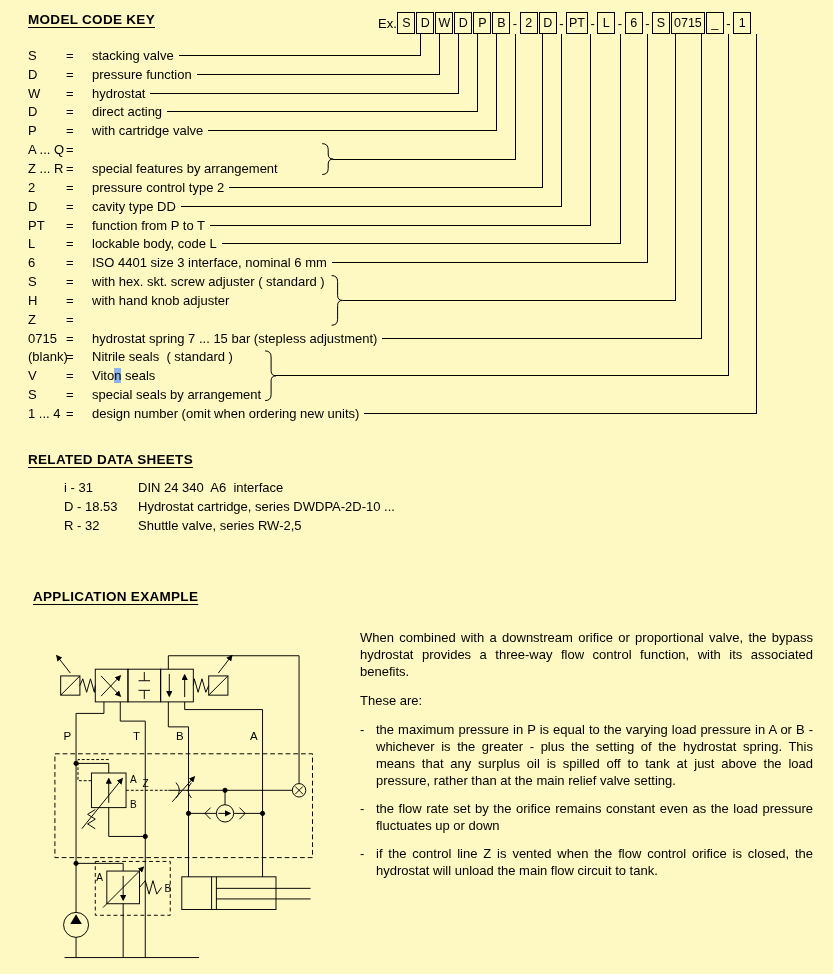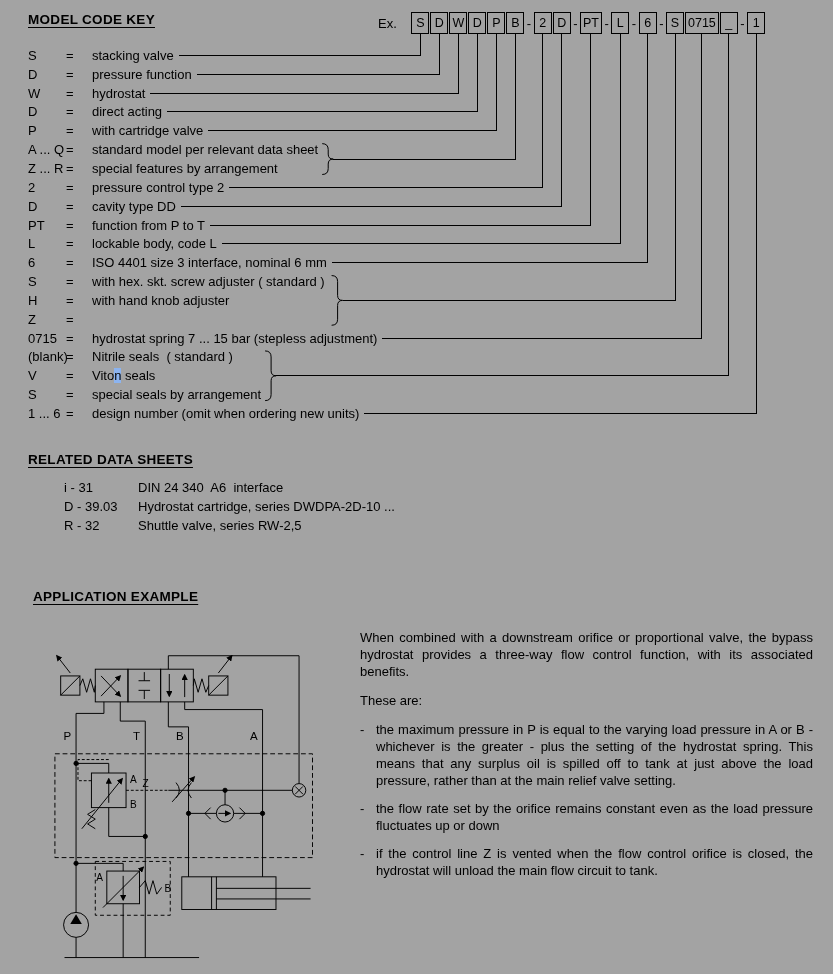"MODEL CODE KEY" .page { background: #a3a3a3 -> #fef9c3 }
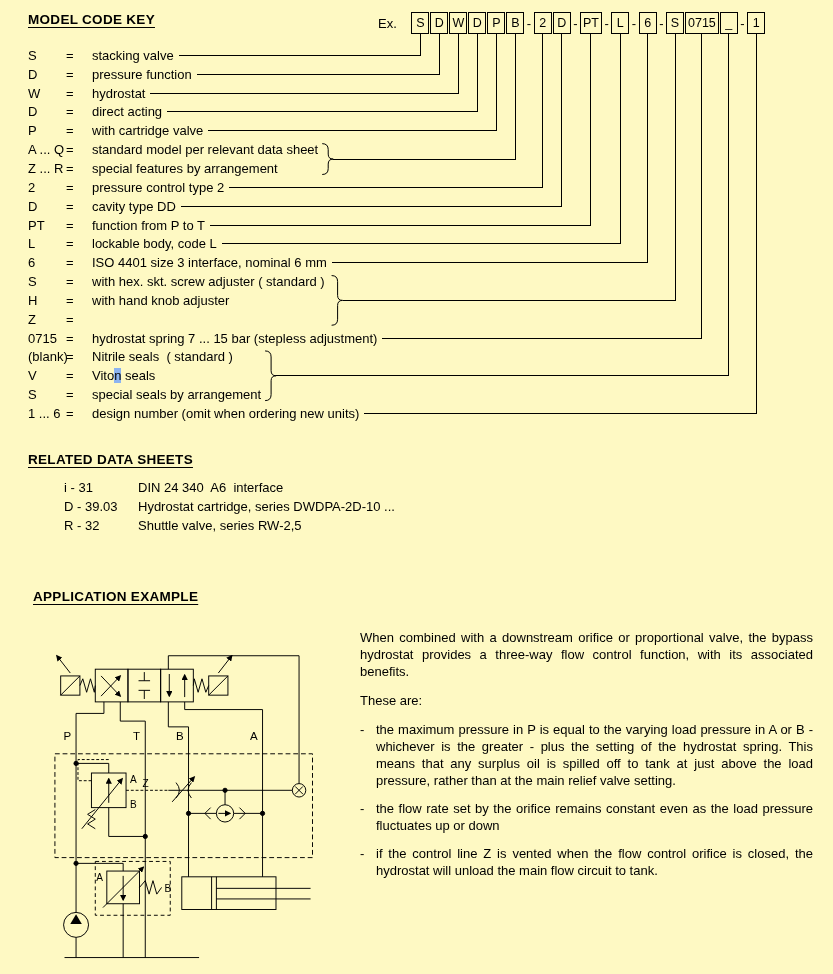"Ex." .ex-label { margin-right: 14px -> none }
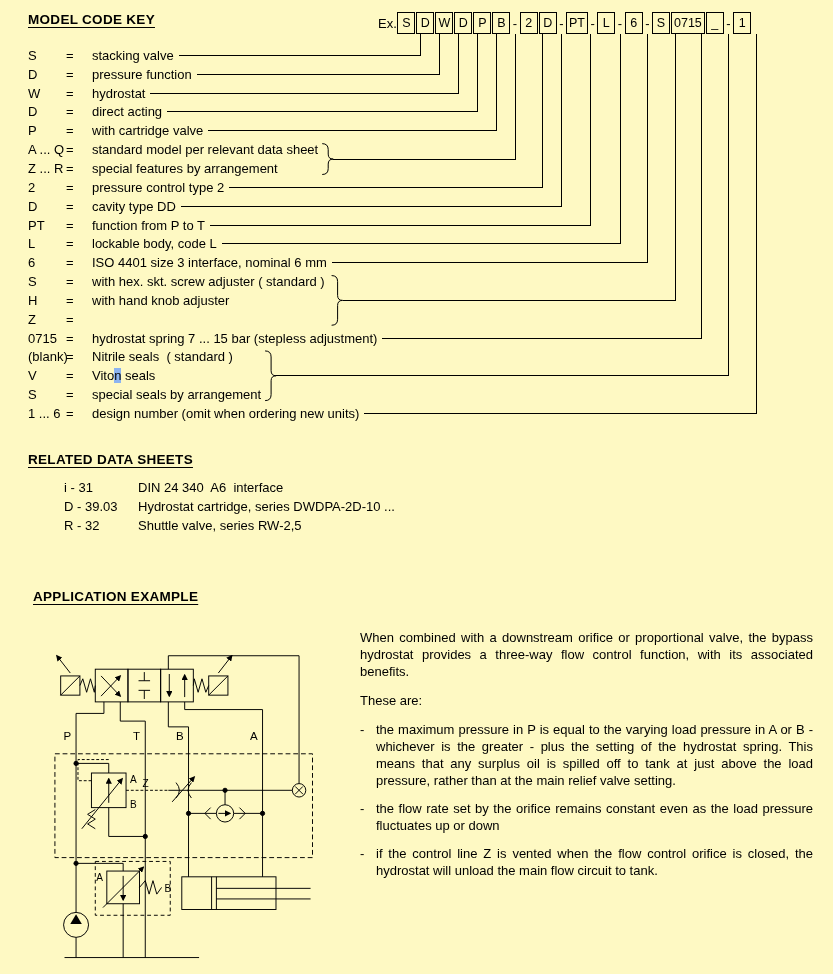"standard model per relevant data" span.key-desc { html: <span>standard model per relevant data sheet</span> -> none }
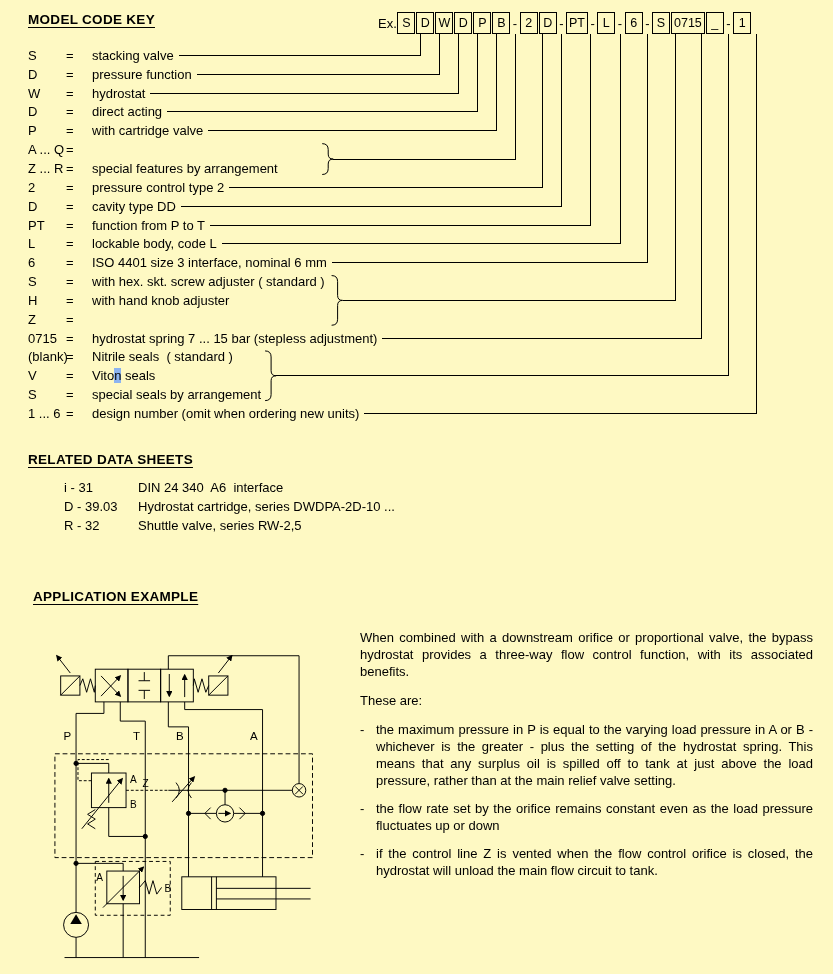"1 ... 6" span.key-code { text: 6 -> 4 }
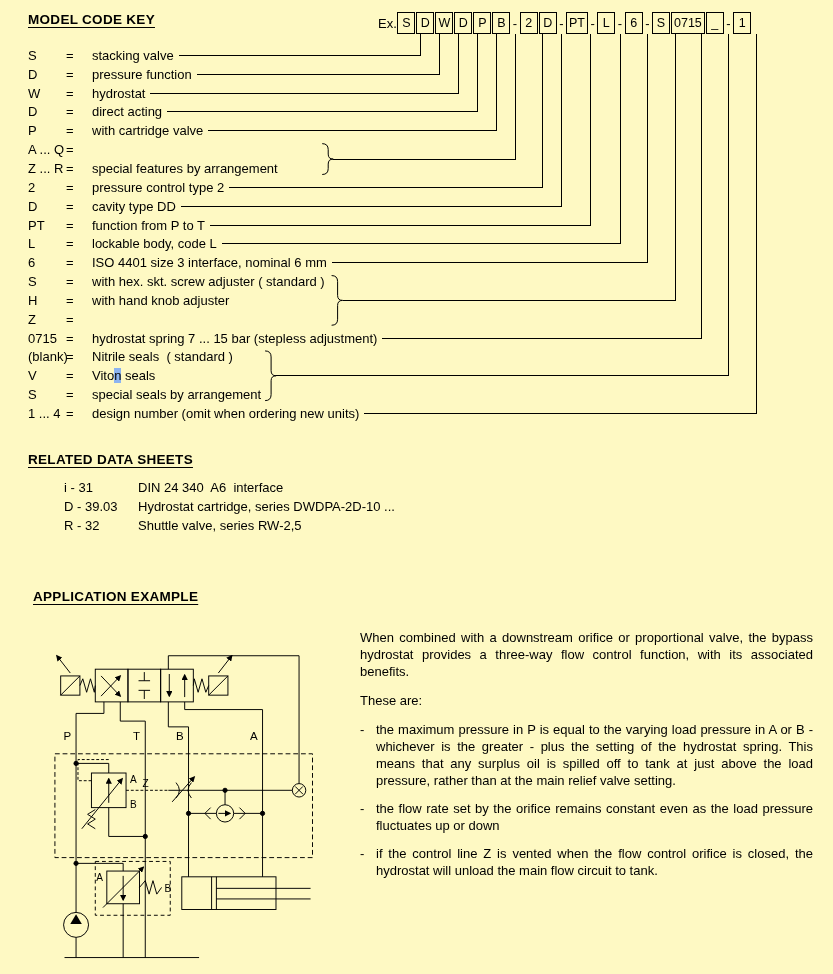"D - 39.03" span.rel-code { text: 39.03 -> 18.53 }
